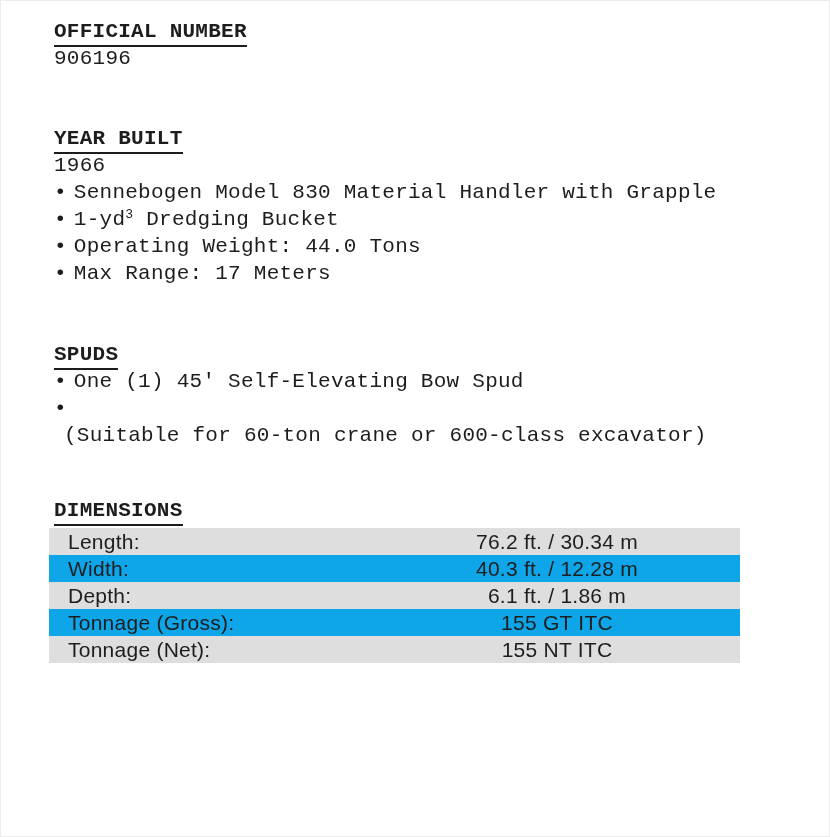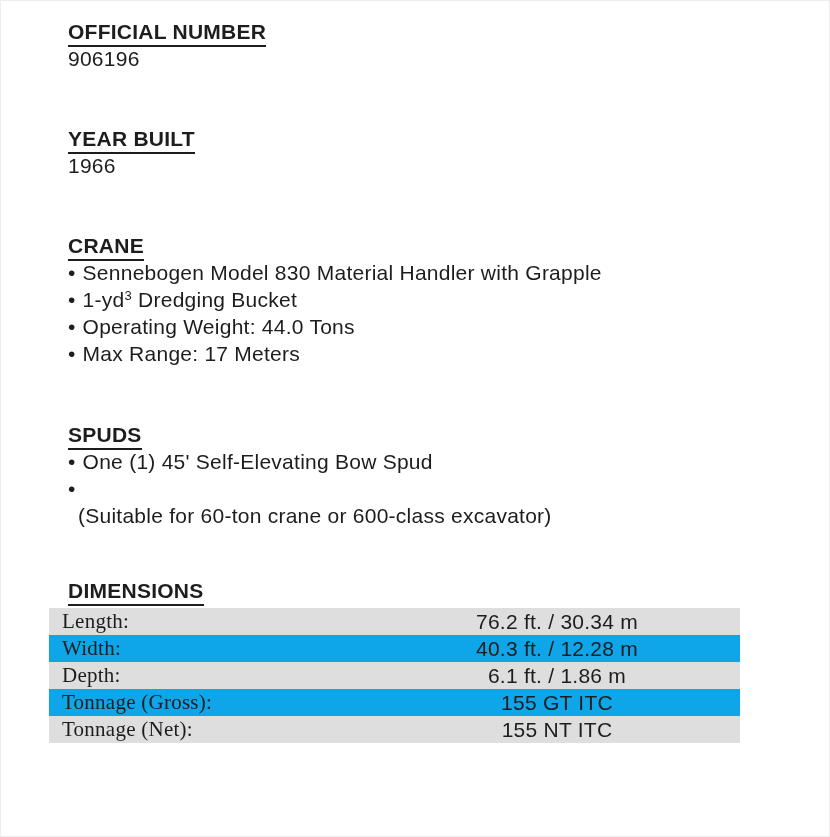"OFFICIAL NUMBER" .line { font-family: none -> Liberation Mono, monospace; margin-left: 19px -> 5px }
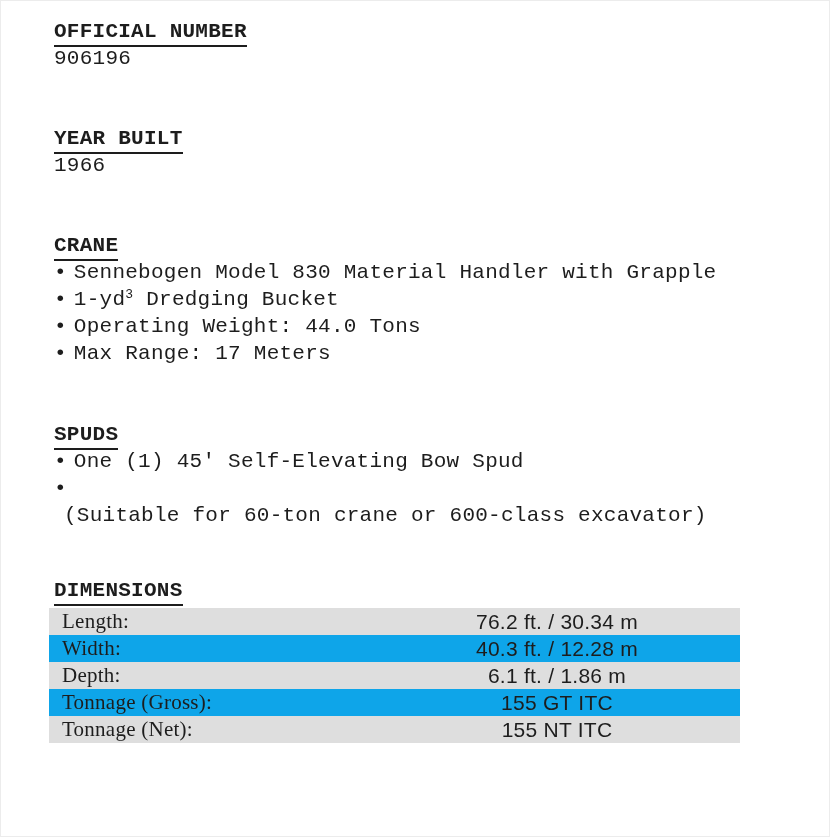"CRANE" div.line { html: <div> <span>CRANE</span> </div> -> none }
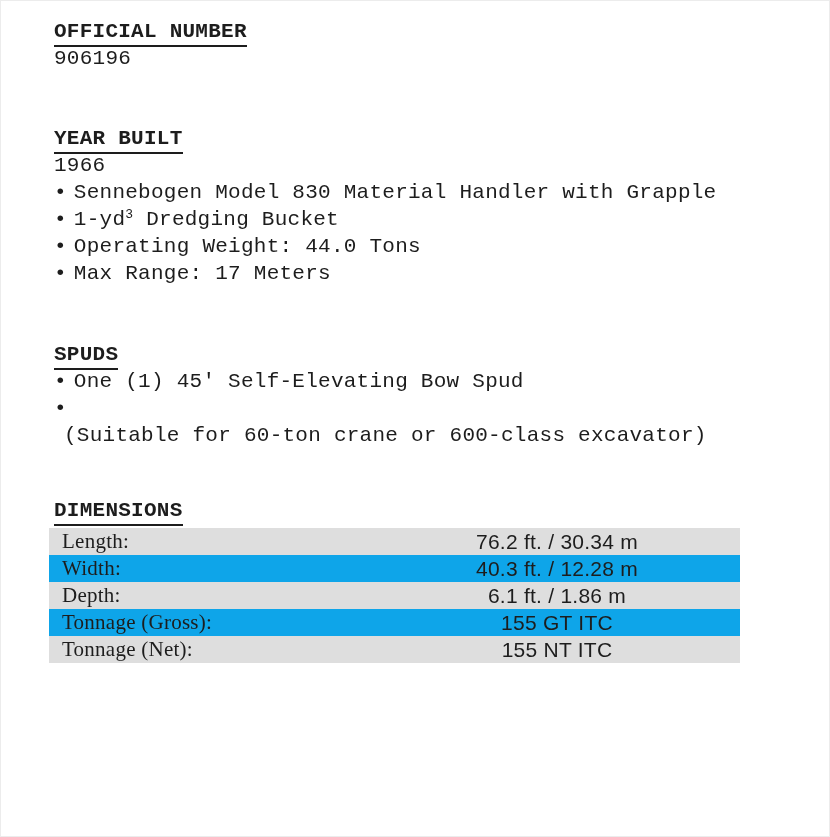"Length:" .dim-label { font-family: Liberation Serif, serif -> none; padding-left: 13px -> 19px }
